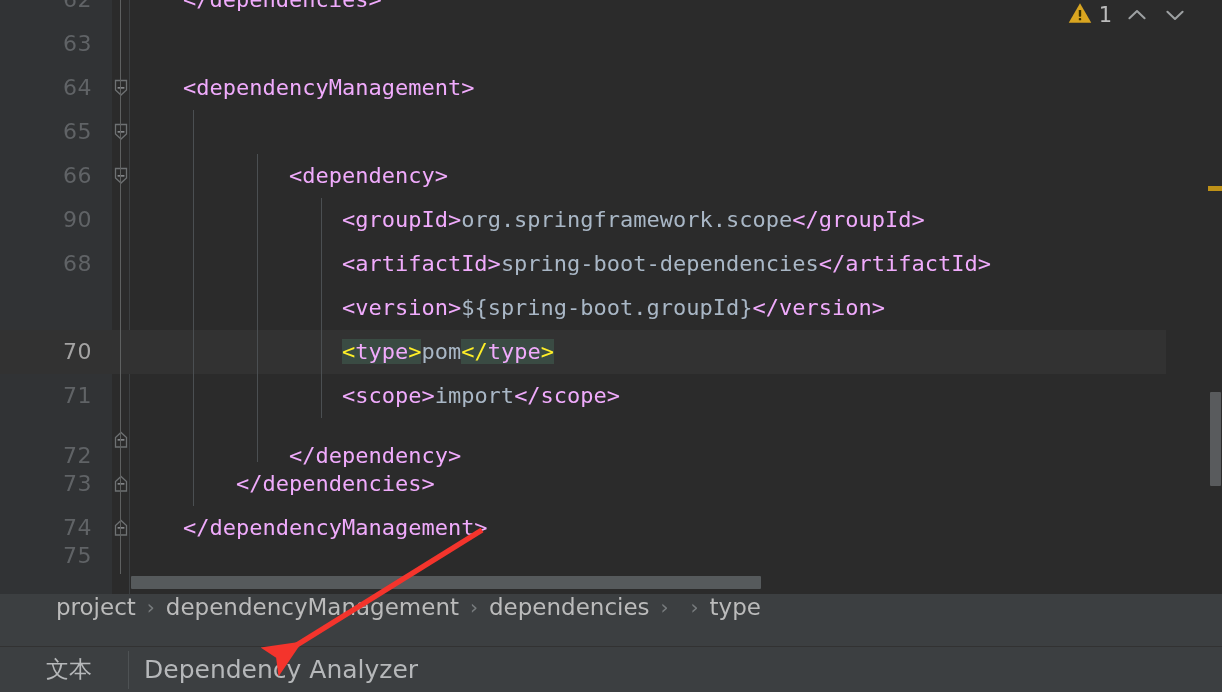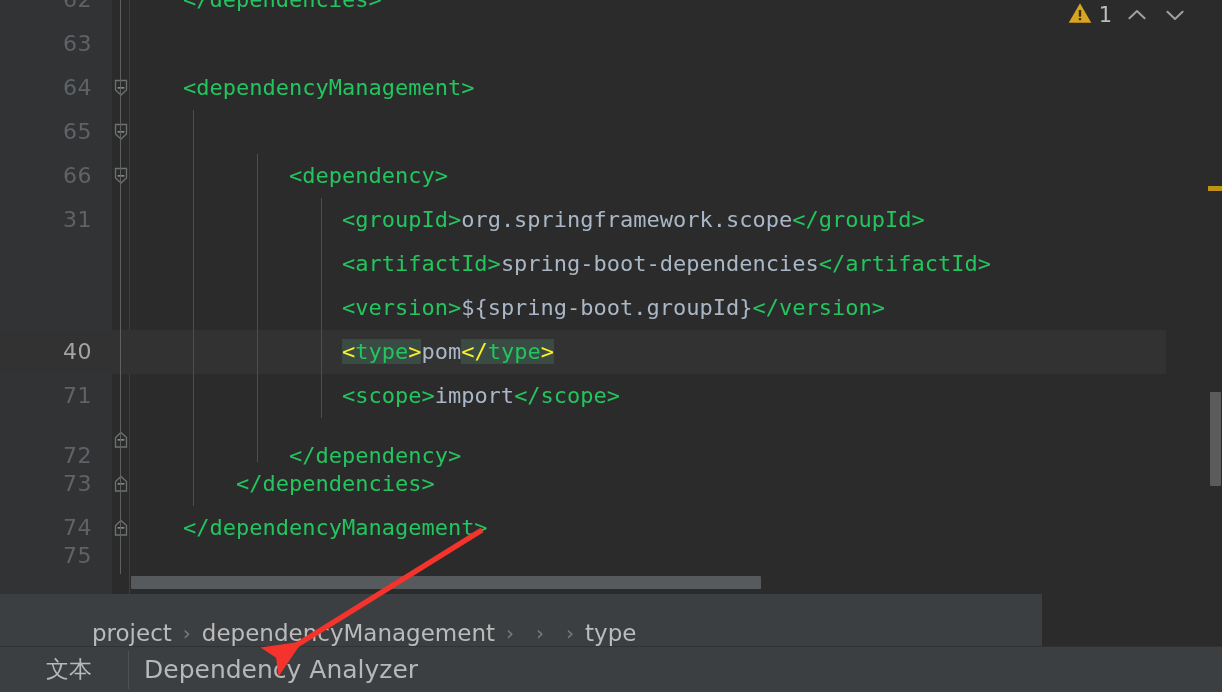"<dependencyManagement>" .tag { color: #22c55e -> #f0abfc }
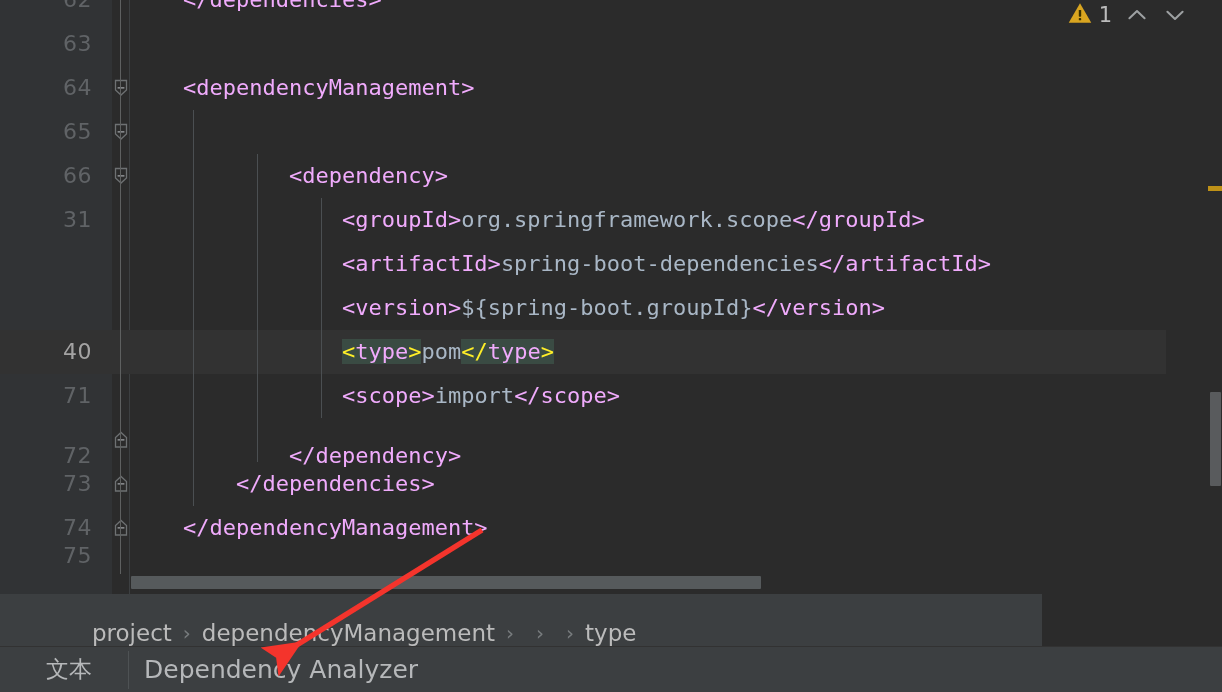"31" div.ln { text: 31 -> 90 }
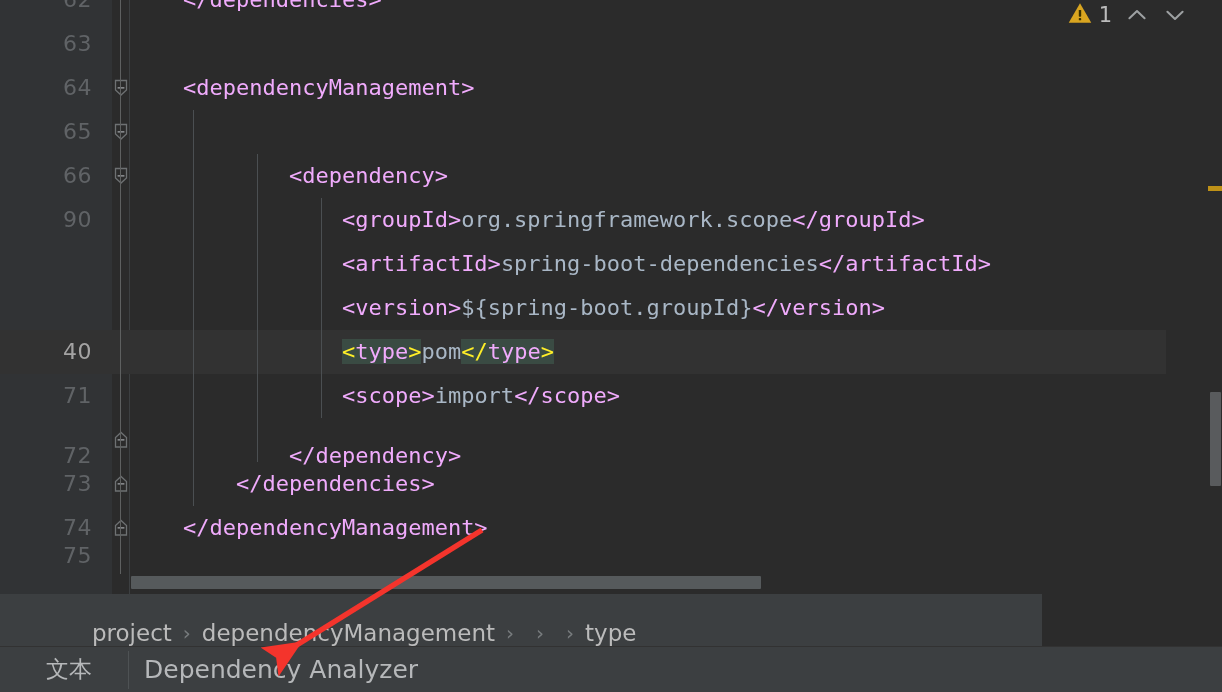"68" div.ln { html: none -> <div>68</div> }
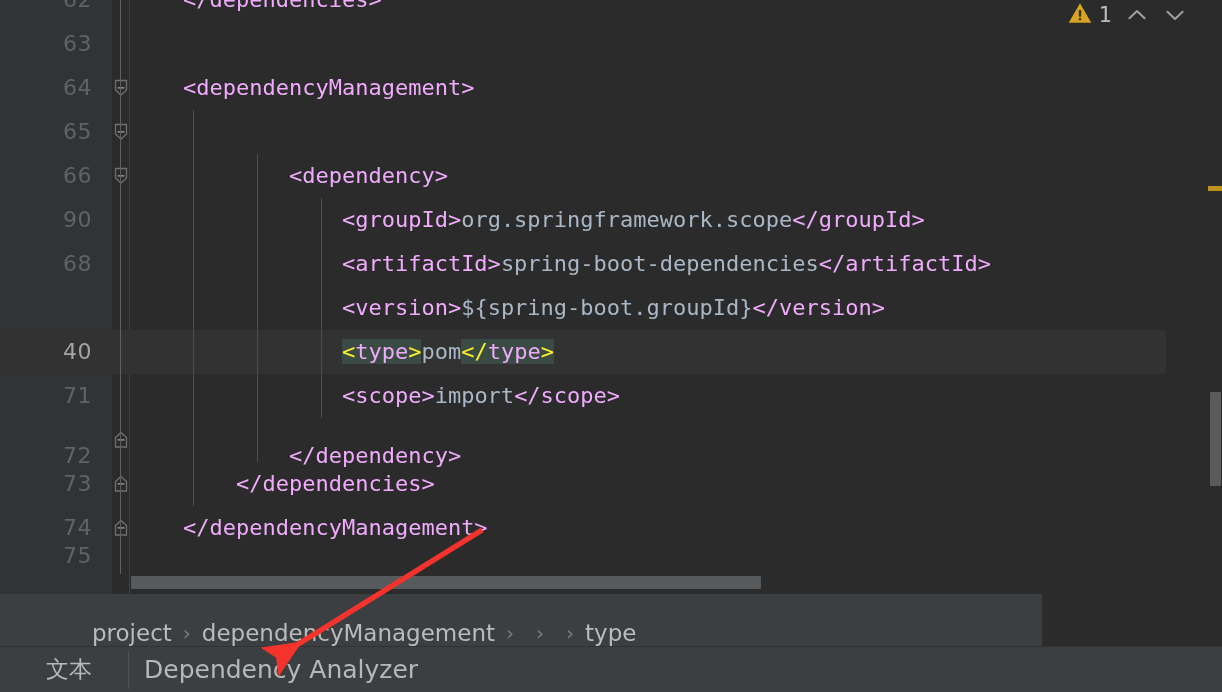"40" div.ln { text: 40 -> 70 }
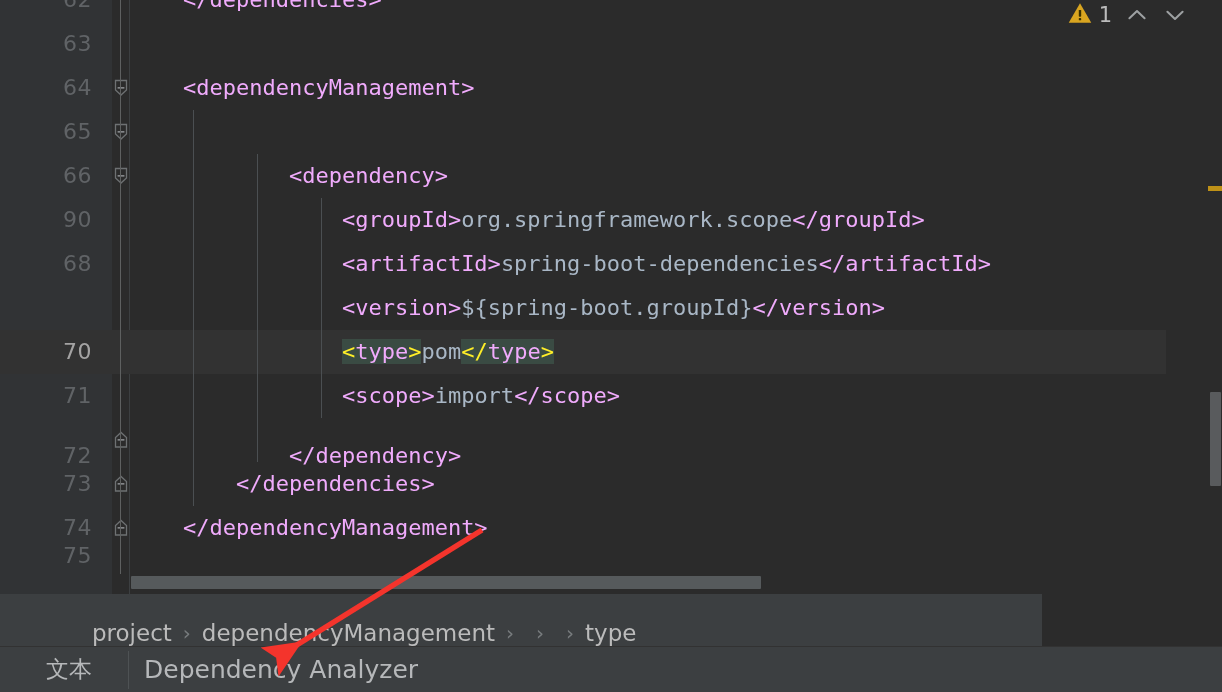"project" .breadcrumb-bar { align-items: flex-end -> flex-start; padding-left: 92px -> 56px; width: 1042px -> 1222px }
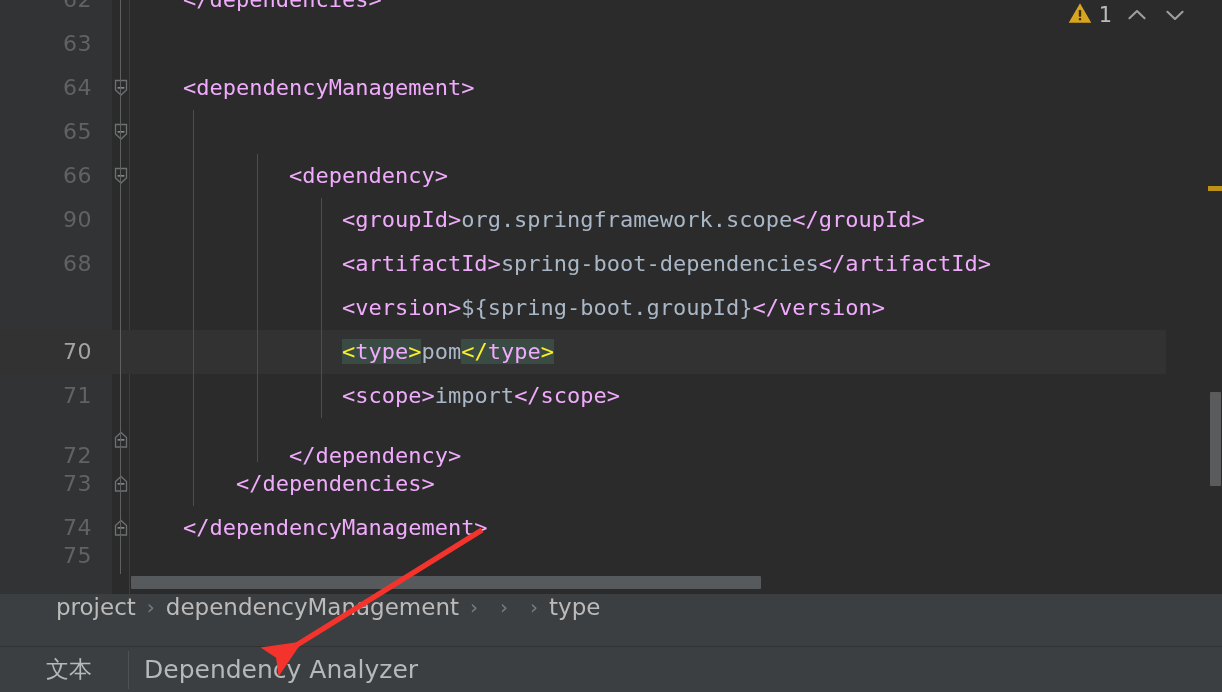"dependencies" span.crumb { html: none -> <span>dependencies</span> }
